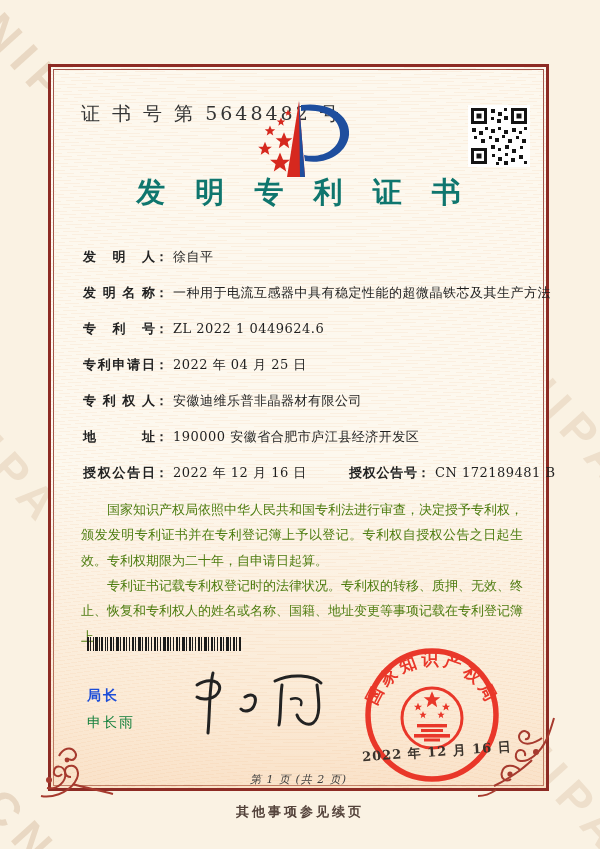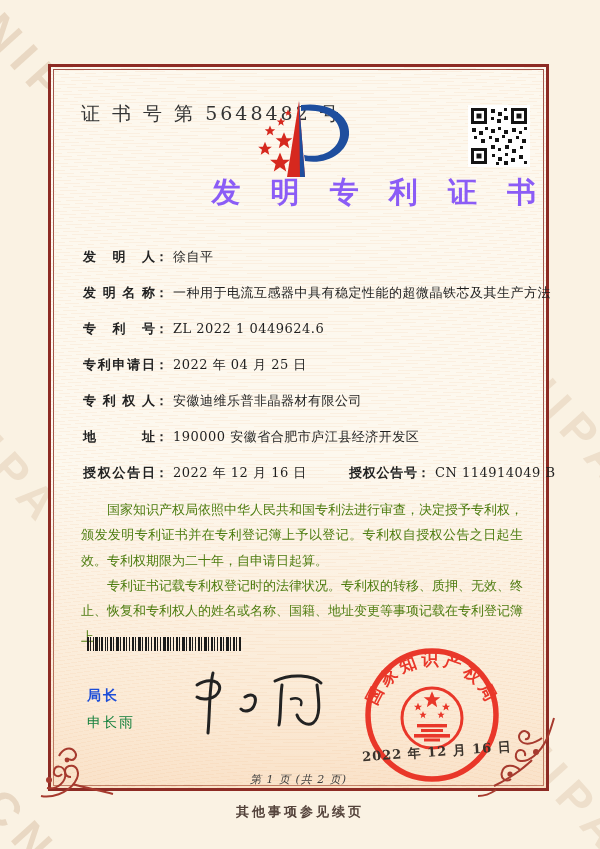"发 明 专 利 证" .title { color: #8b5cf6 -> #0f766e; text-align: right -> center }
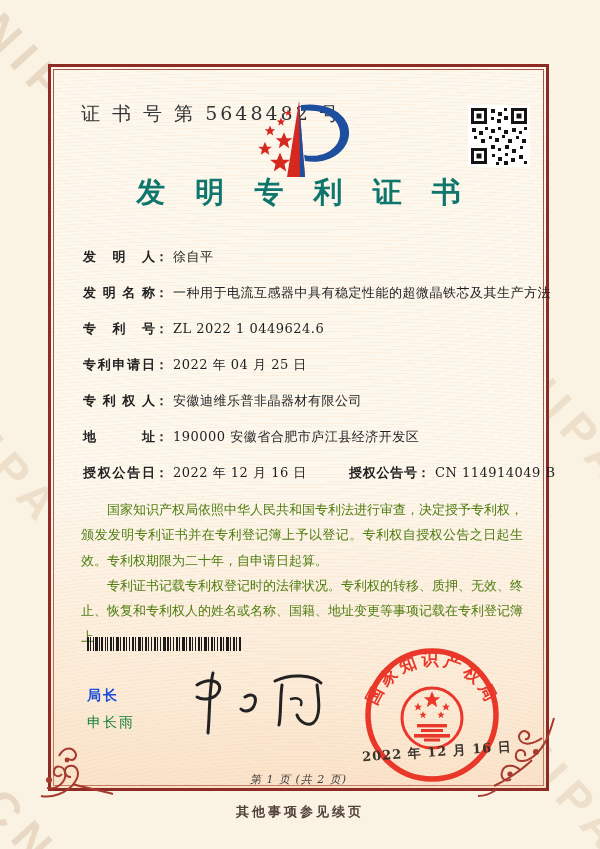"CN 114914049 B" span.fvalue { text: 114914049 -> 172189481 }
